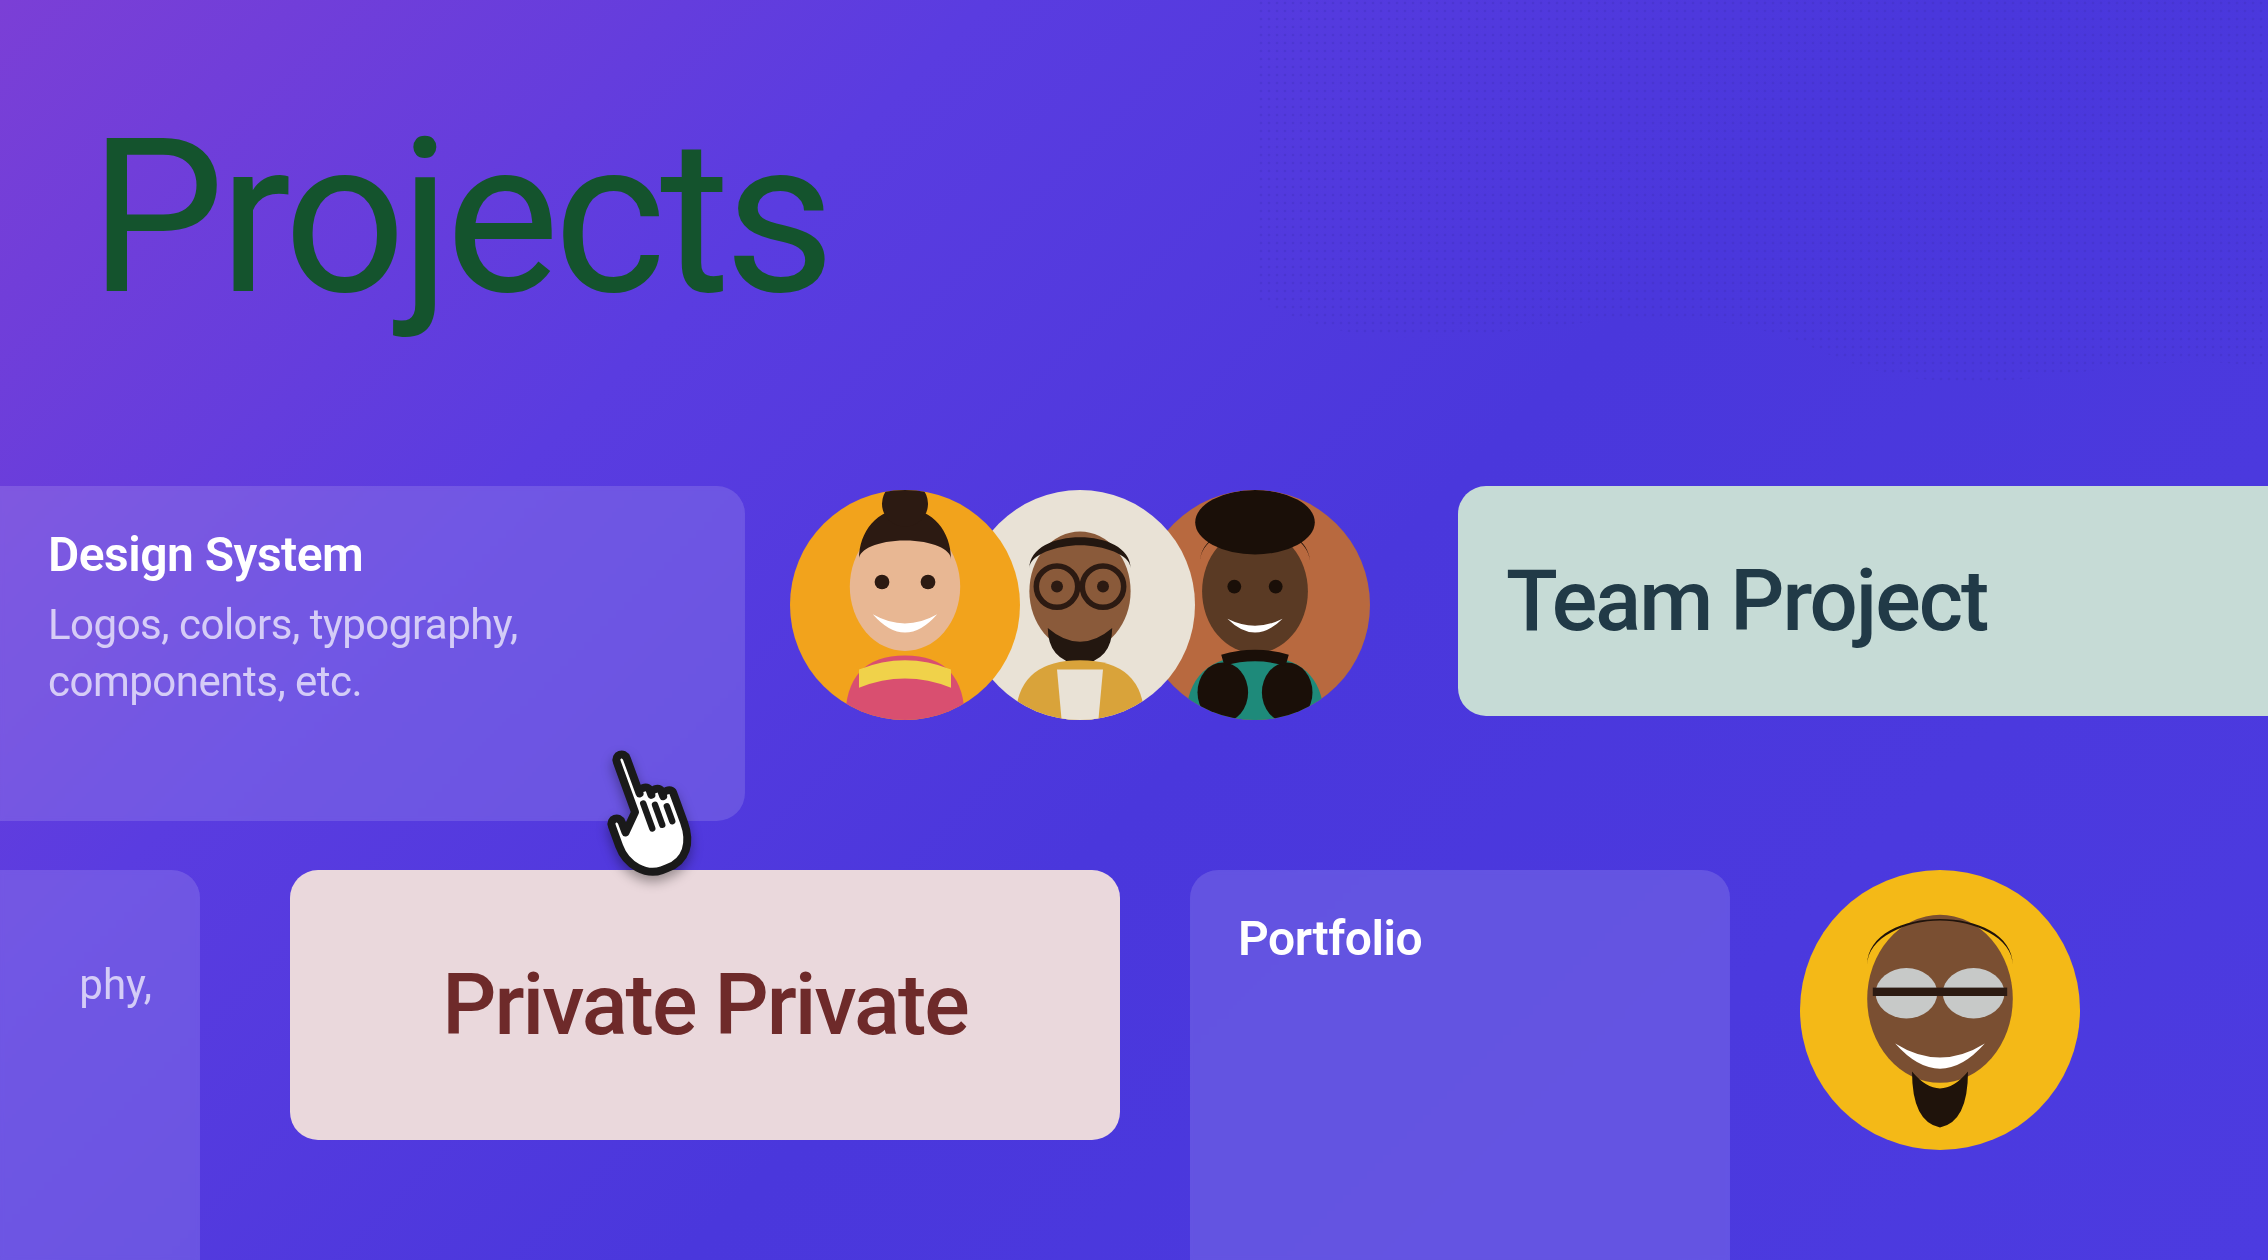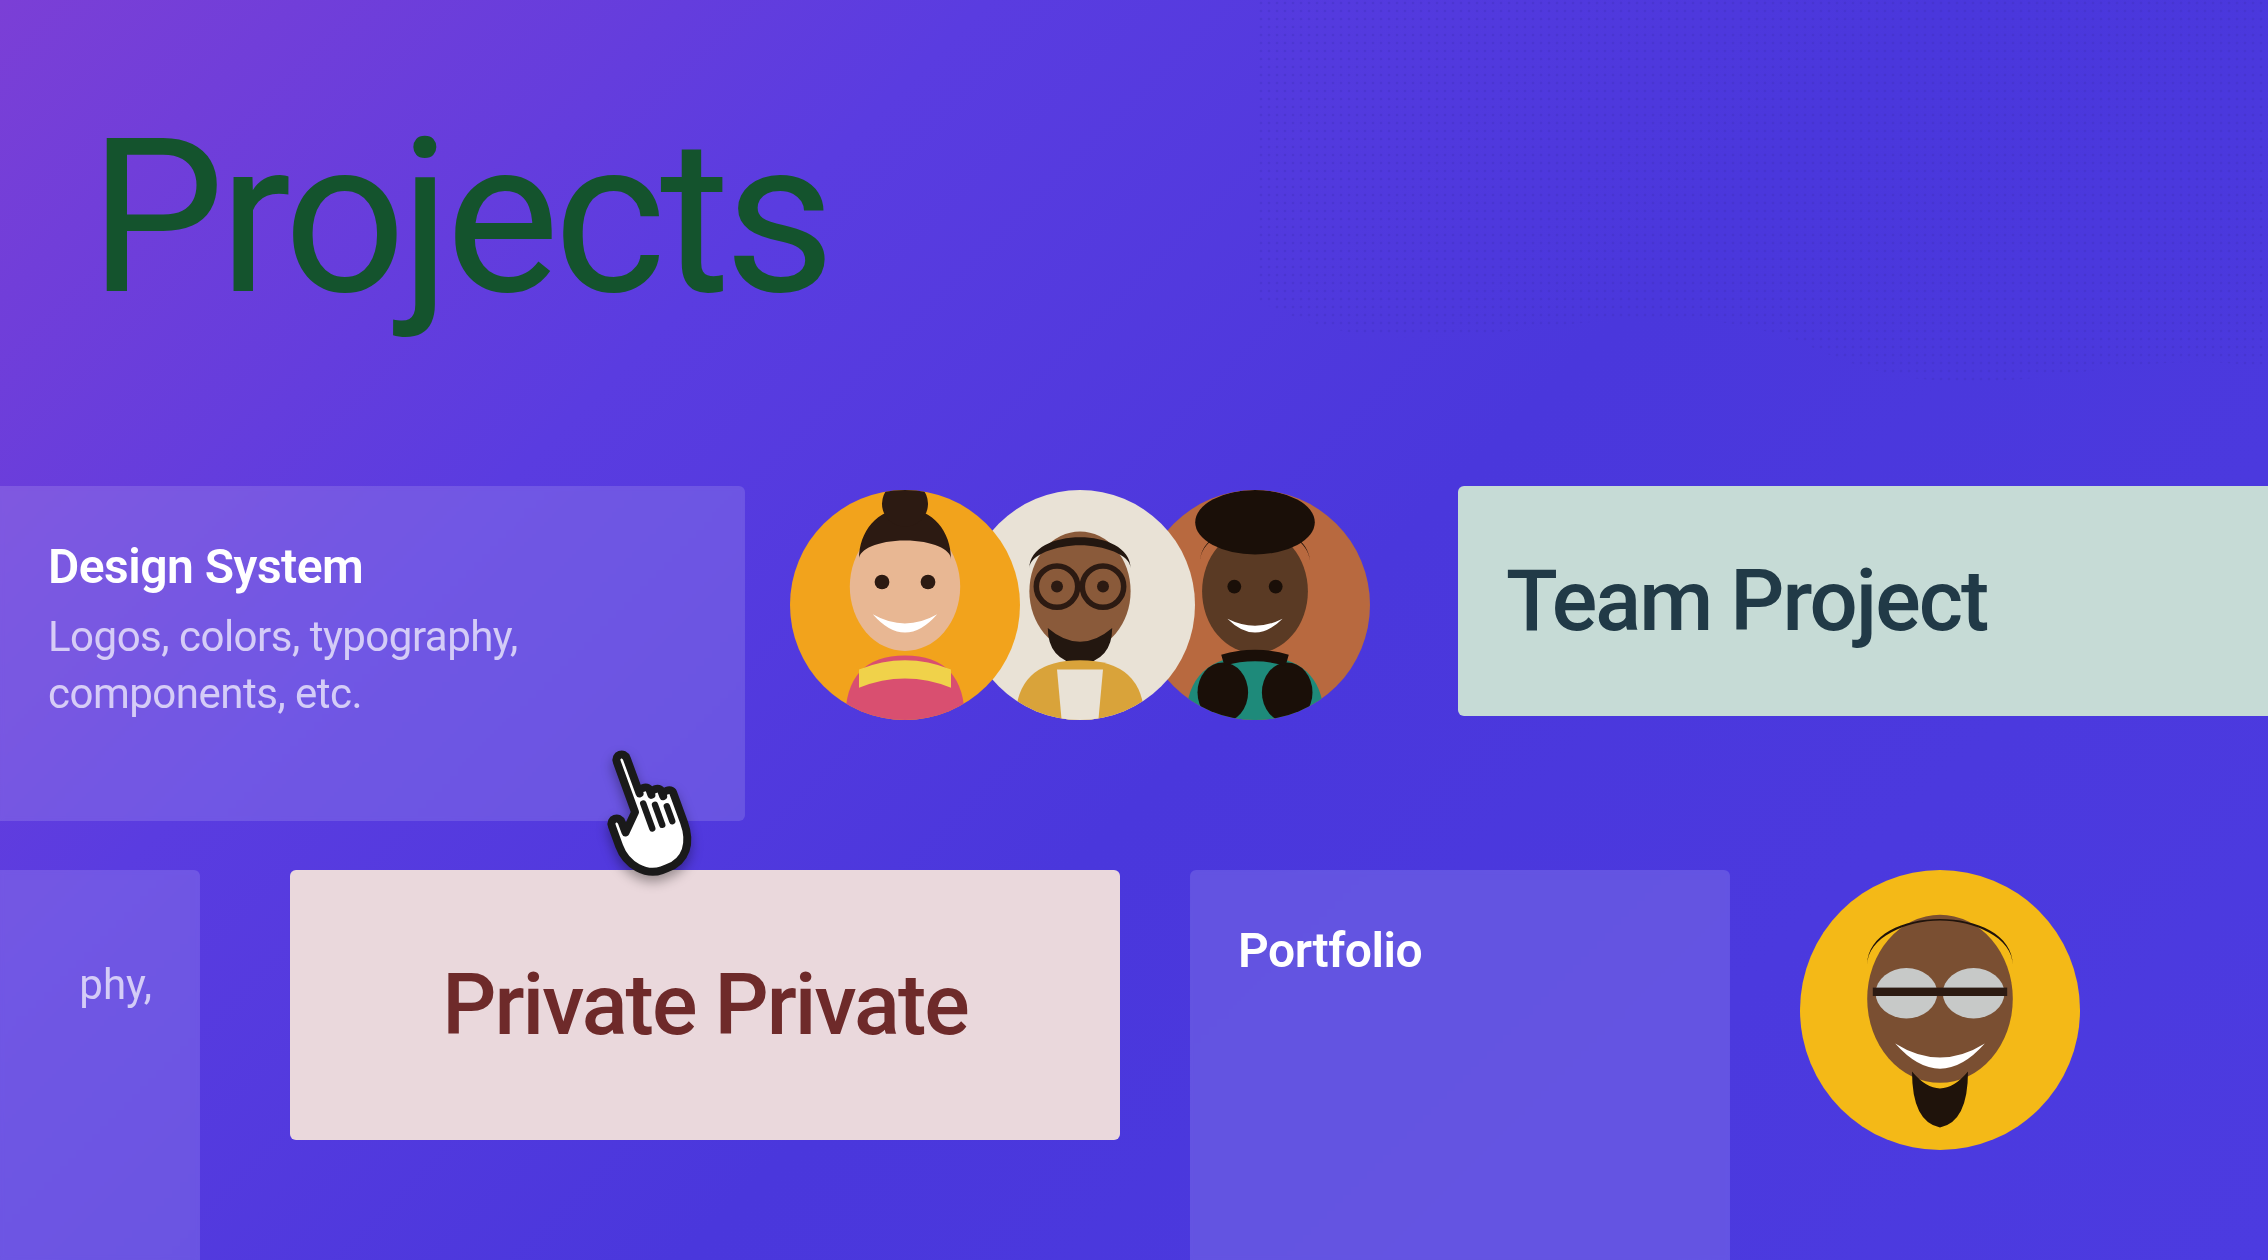"Design System" .card-title { margin-top: 12px -> none }
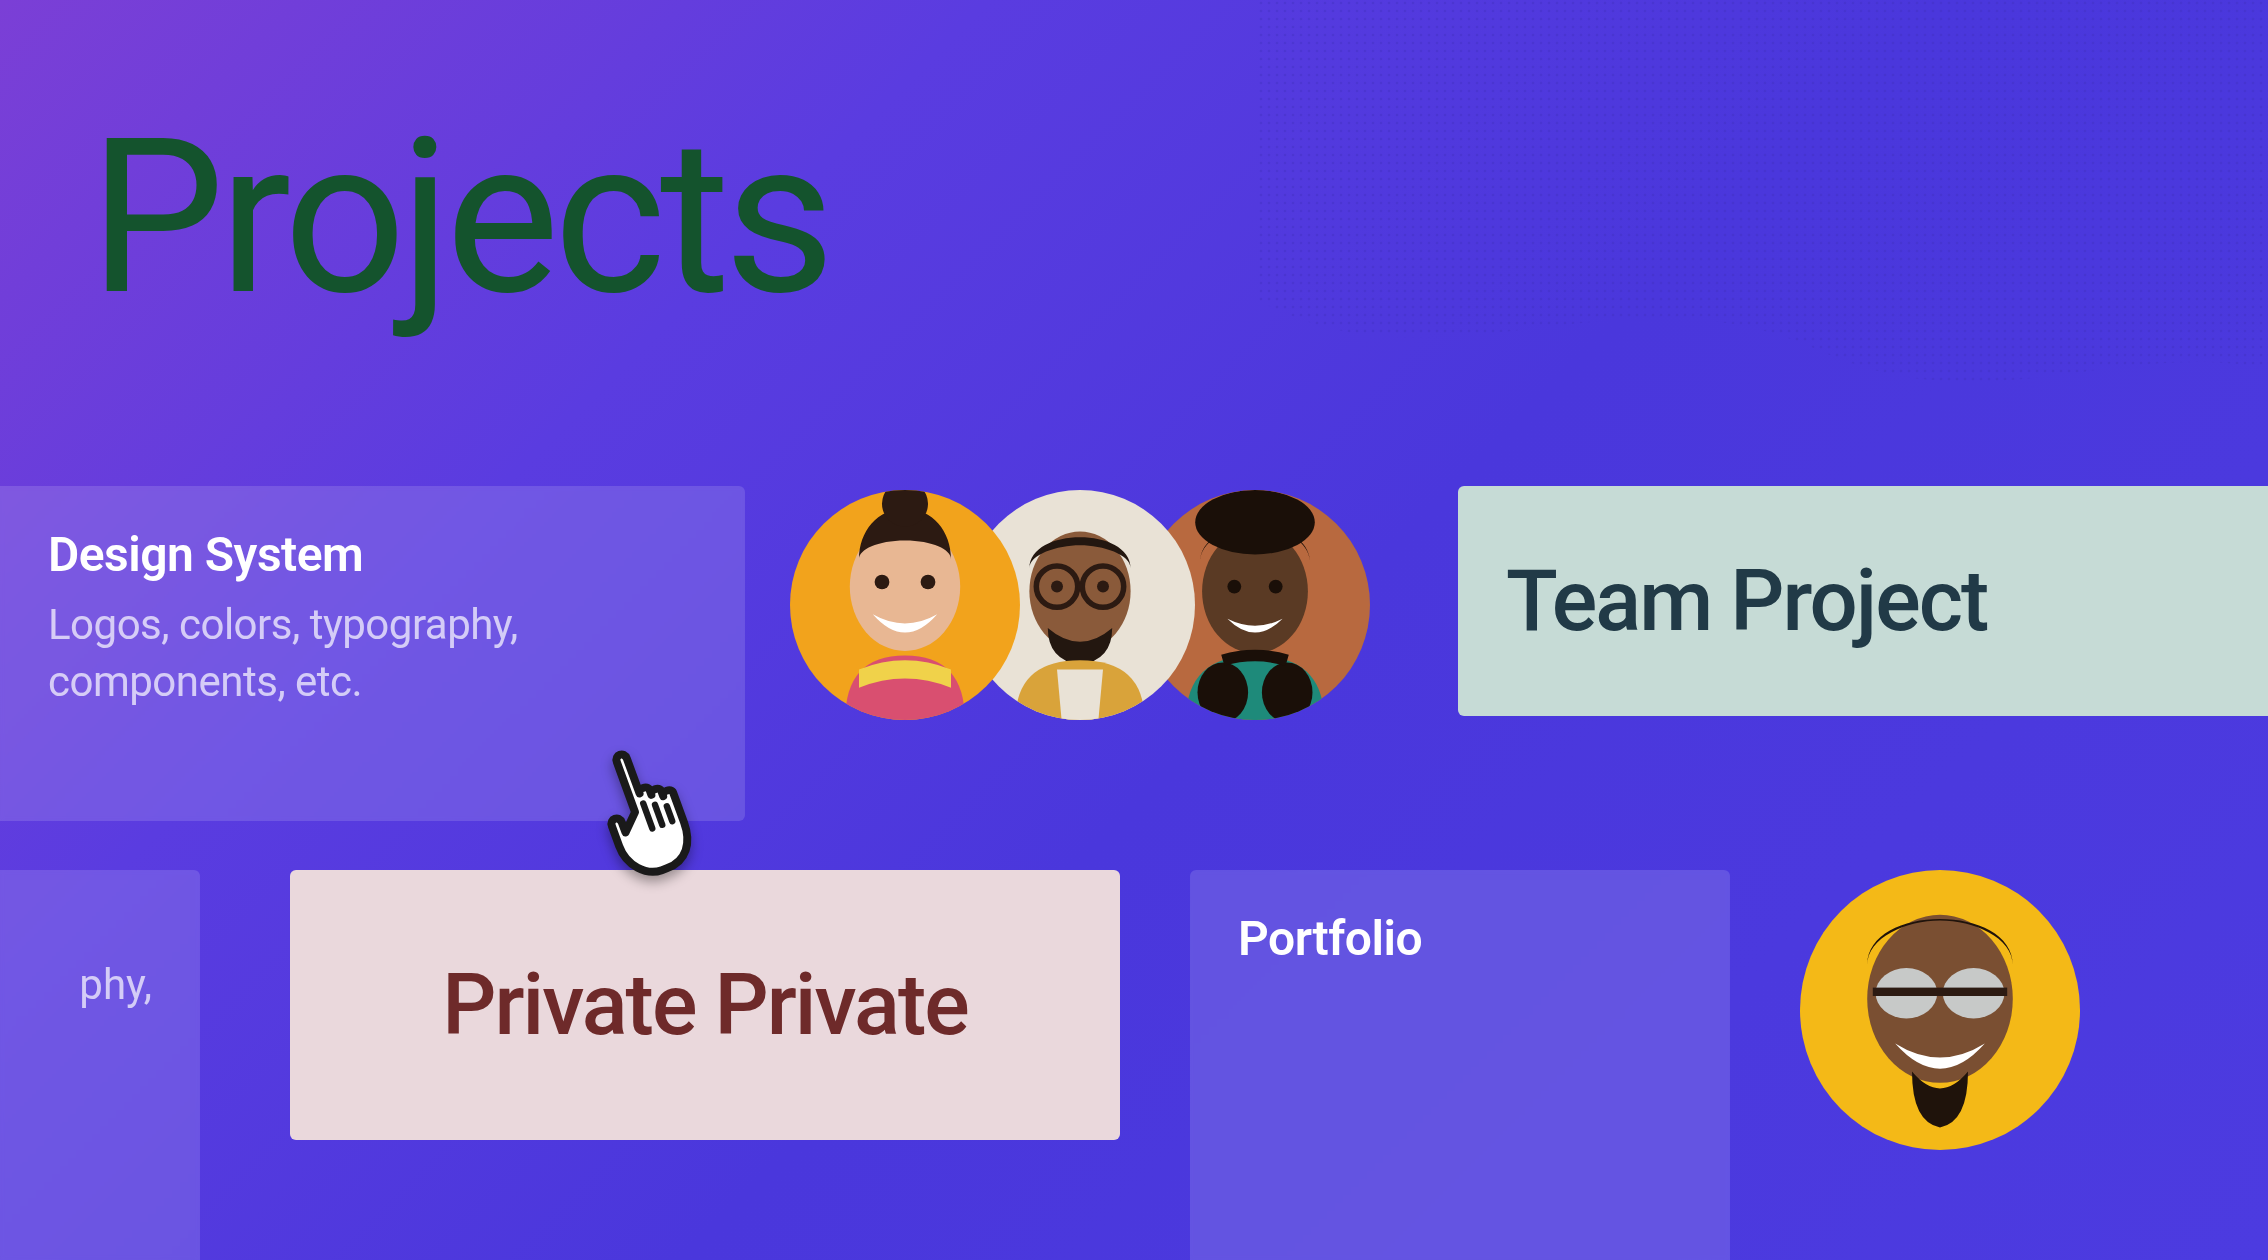"Team Project" .card { border-radius: 6px -> 28px }
